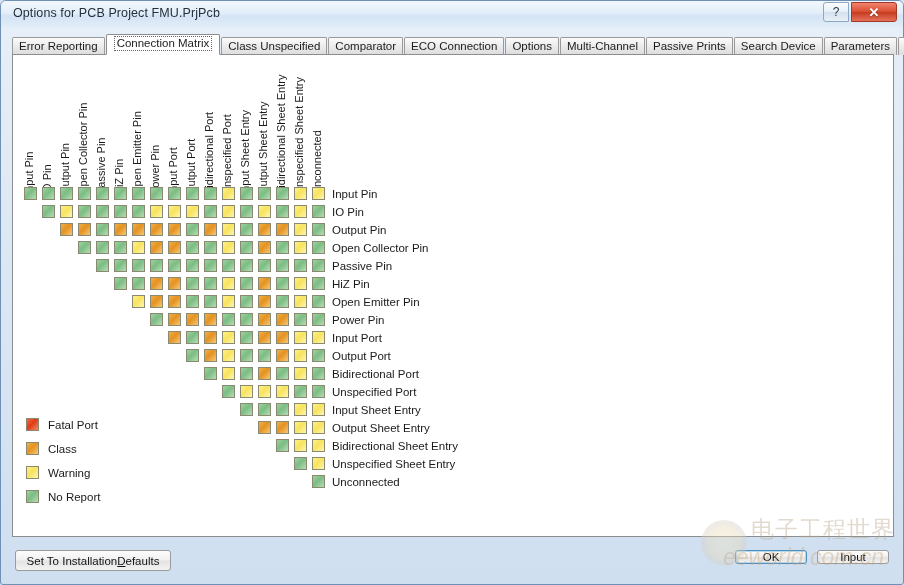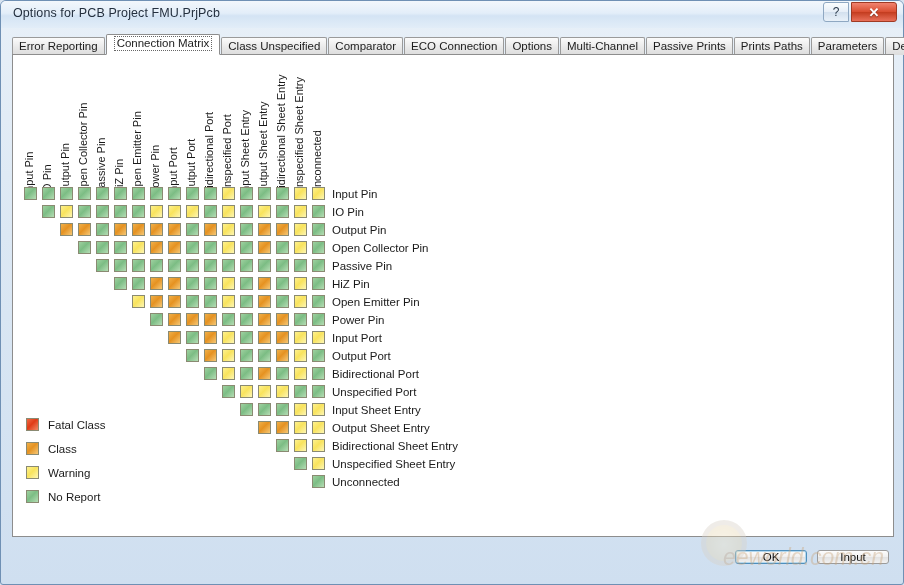"Prints Paths" span.tab-inner { text: Prints Paths -> Search Device }
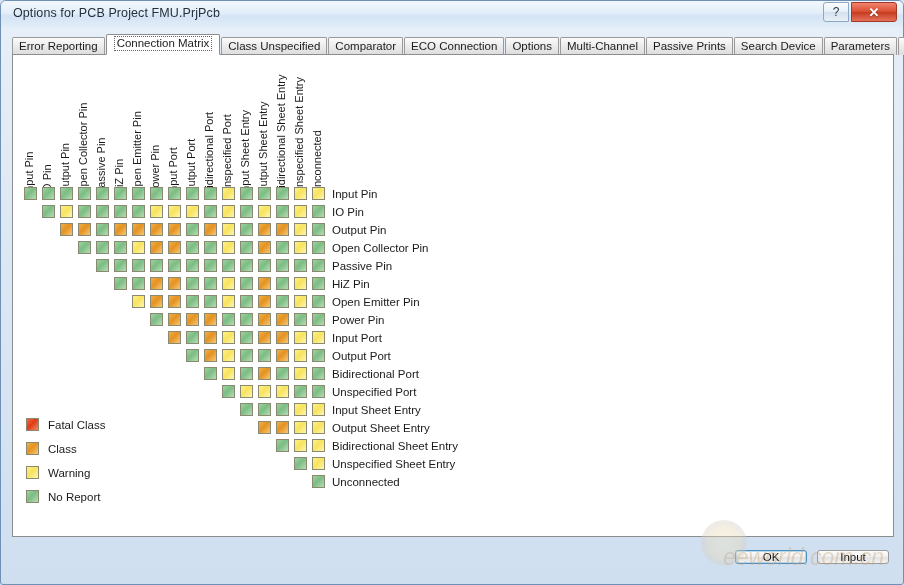"Fatal Class" div.legend-lb { text: Class -> Port }
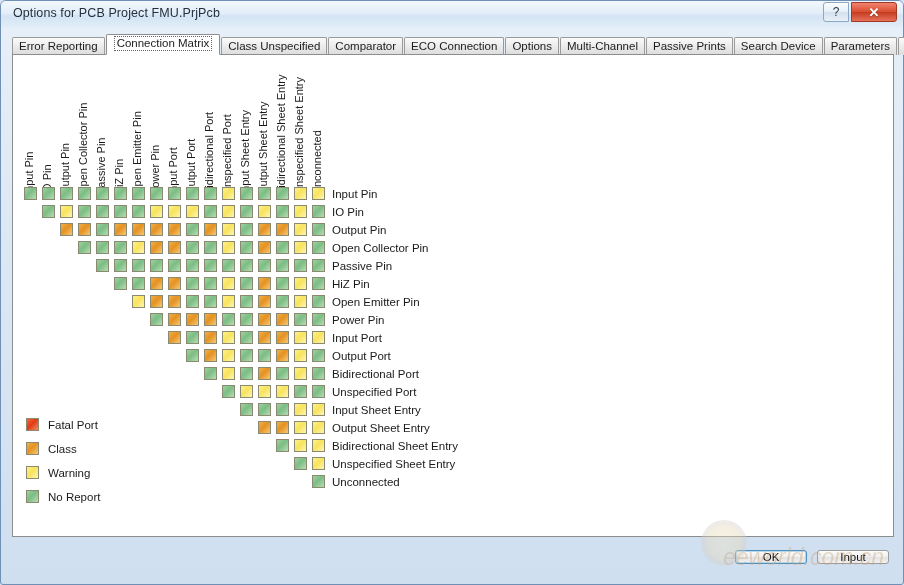"电子工程世界" div { html: none -> <div>电子工程世界</div> }
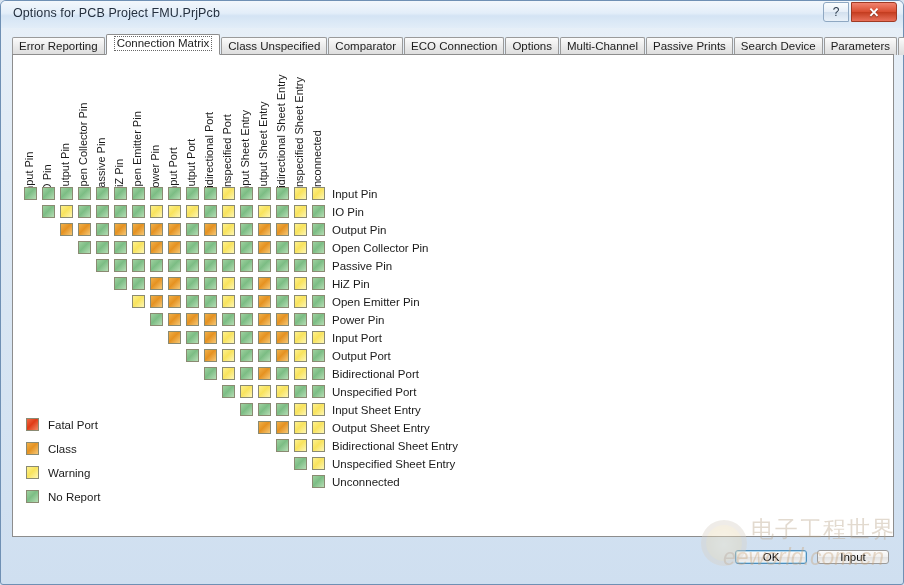"Set To Installation" div { html: none -> <div> <span>Set To Installation </span> <u>D</u> <span>efaults</span> </div> }
